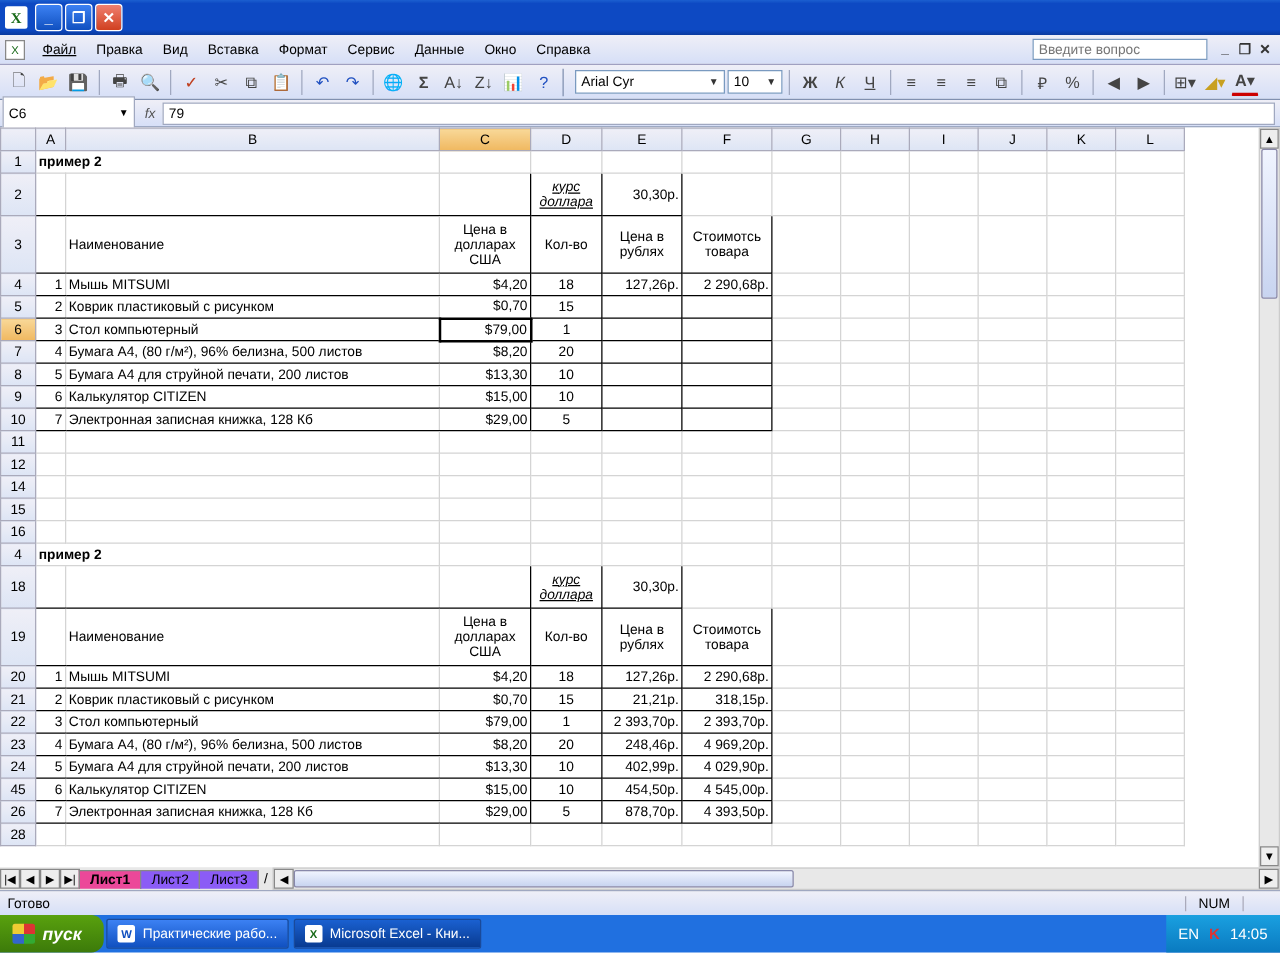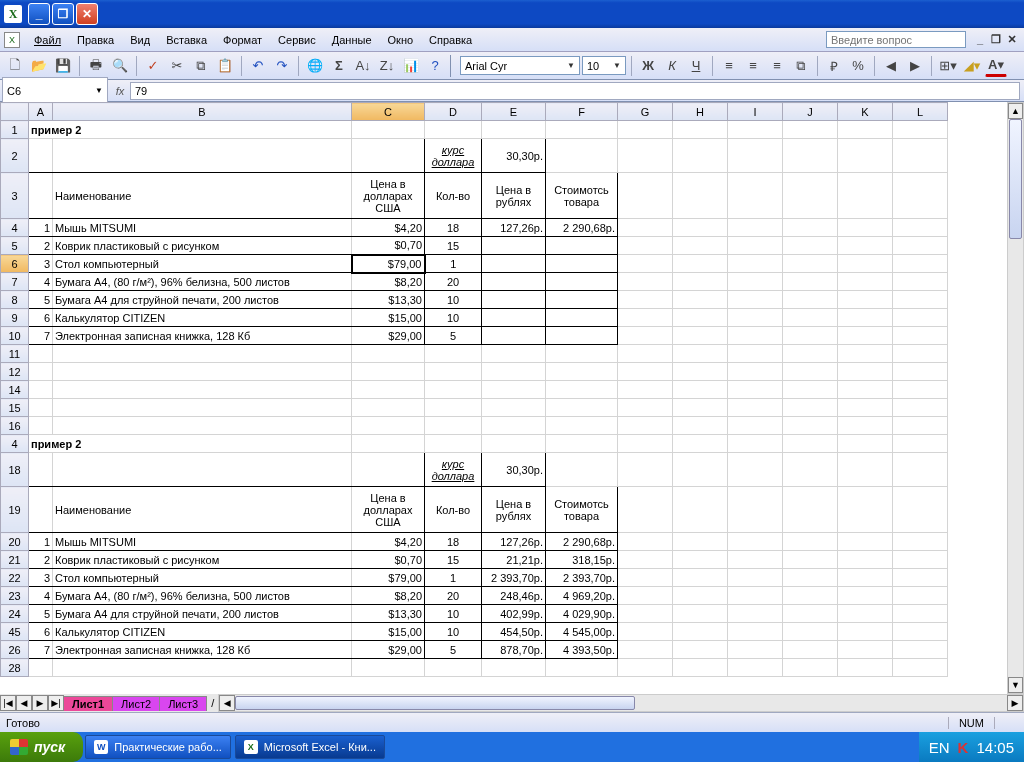"Лист2" .sheettab.inact { background: #d946ef -> #8b5cf6 }
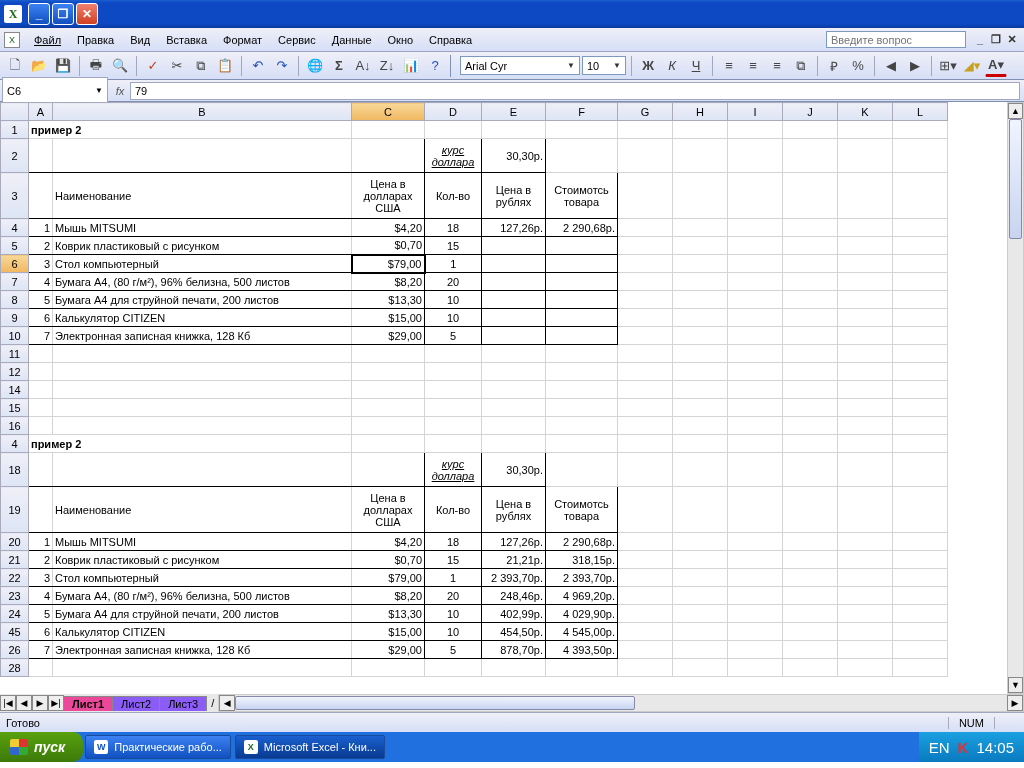"EN" .tray { font-size: 15px -> 12px }
